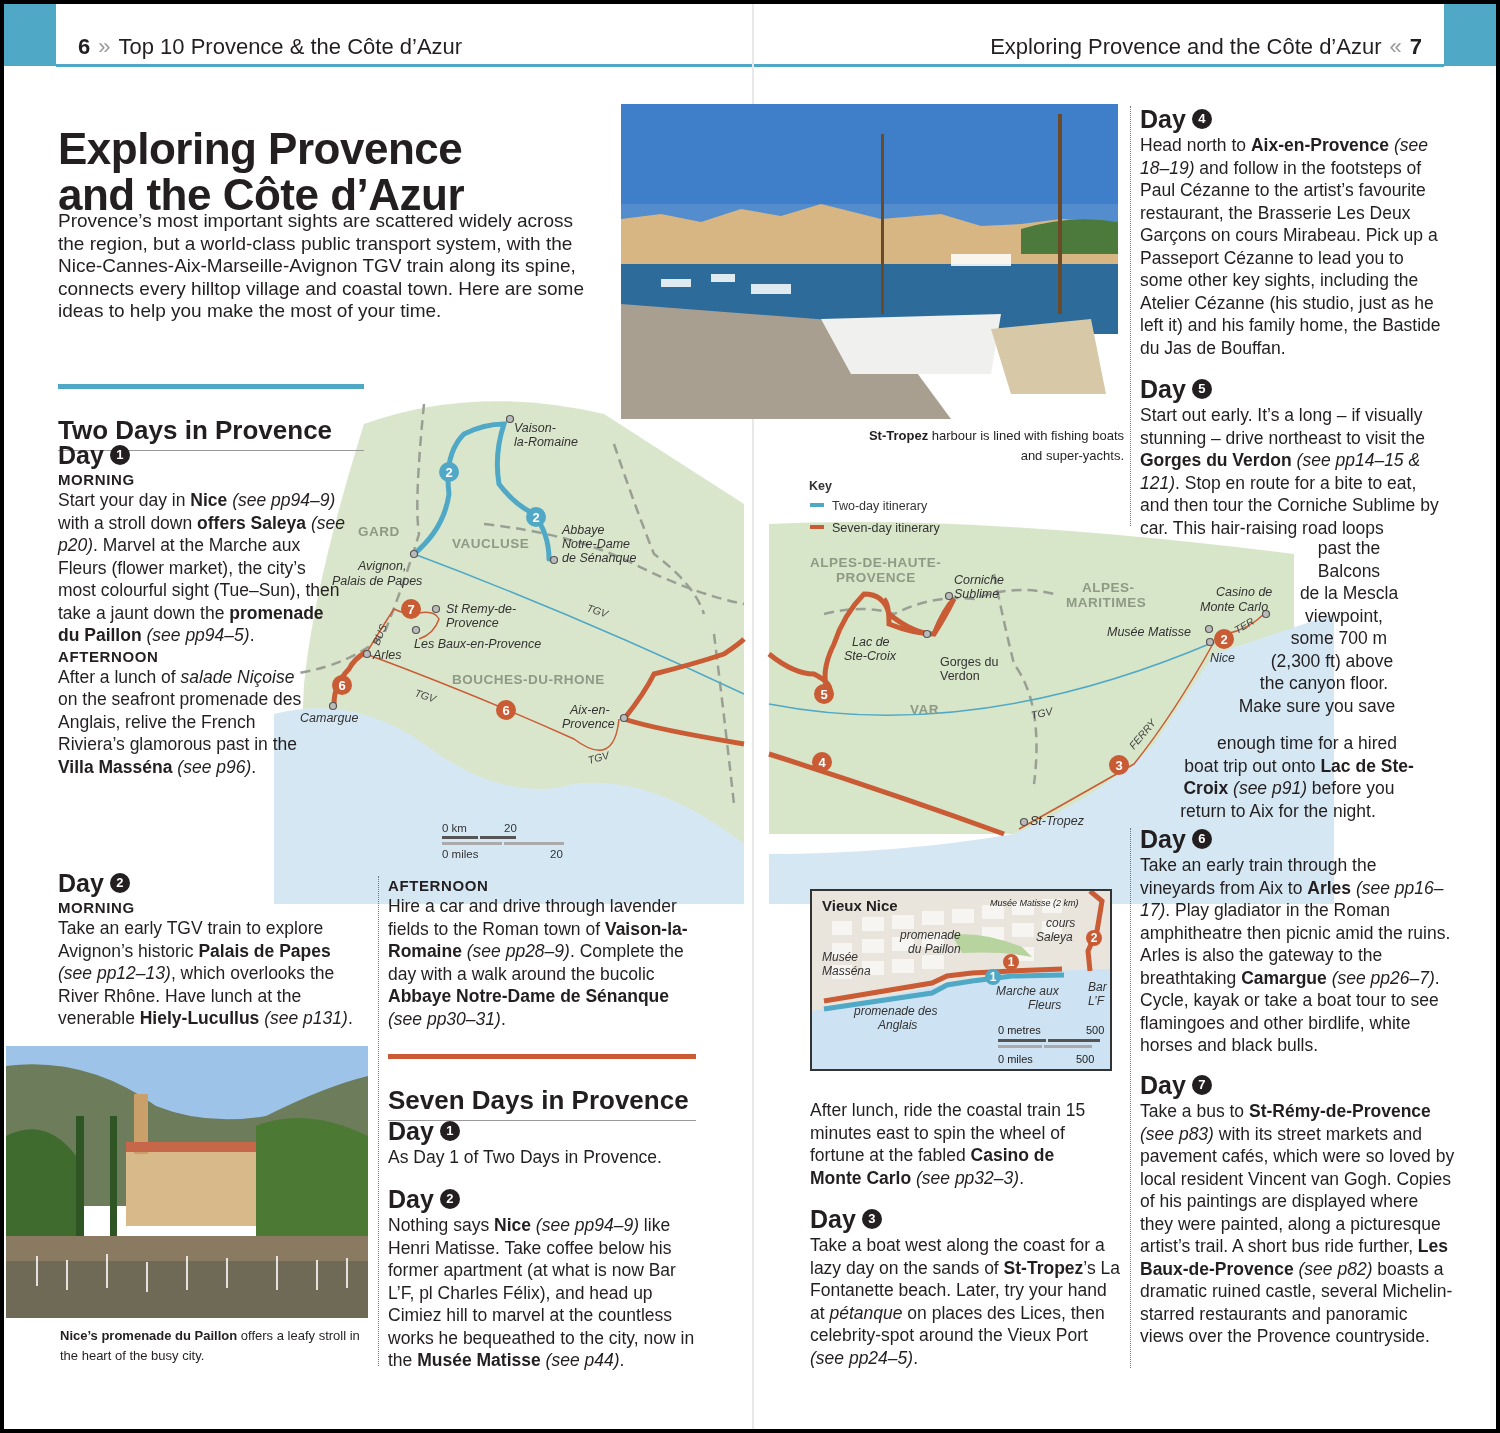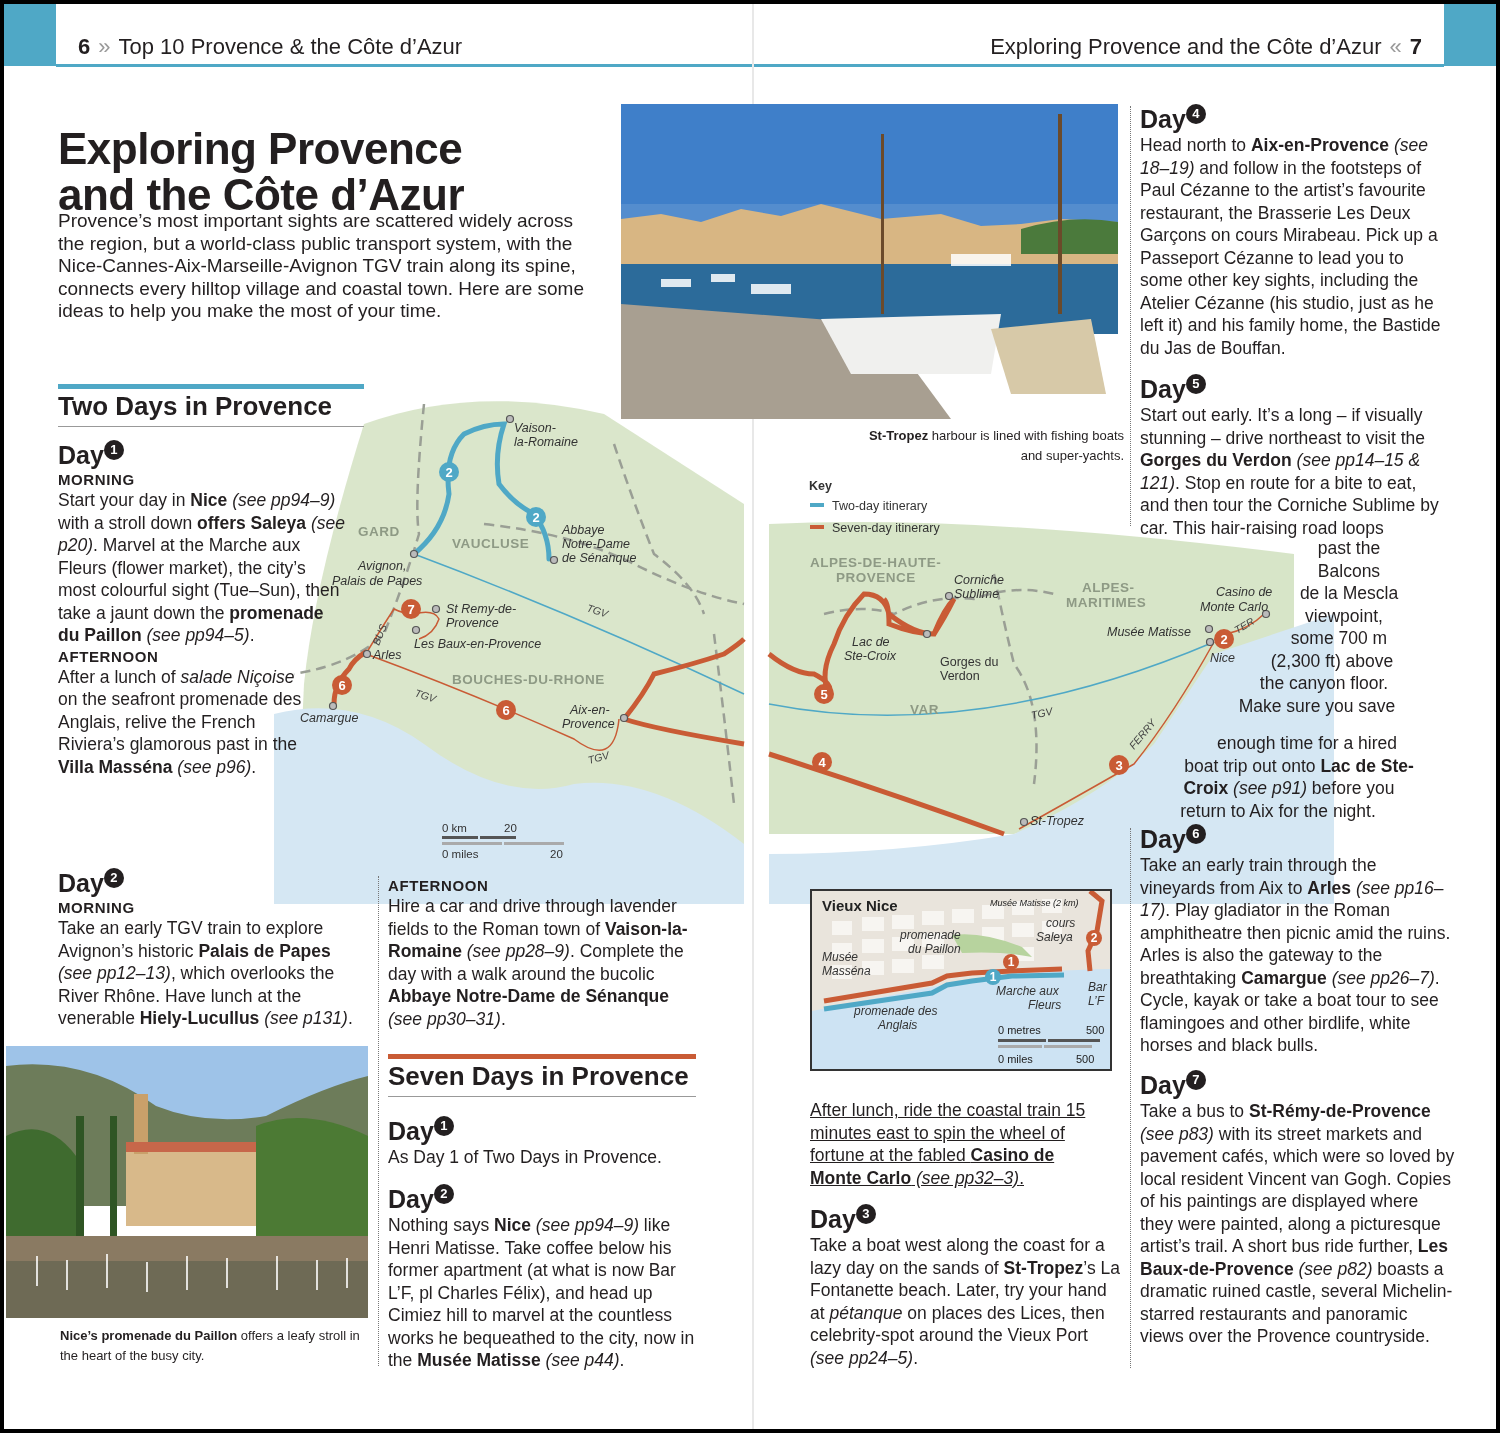"Day" .day { align-items: none -> center; gap: none -> 6px }
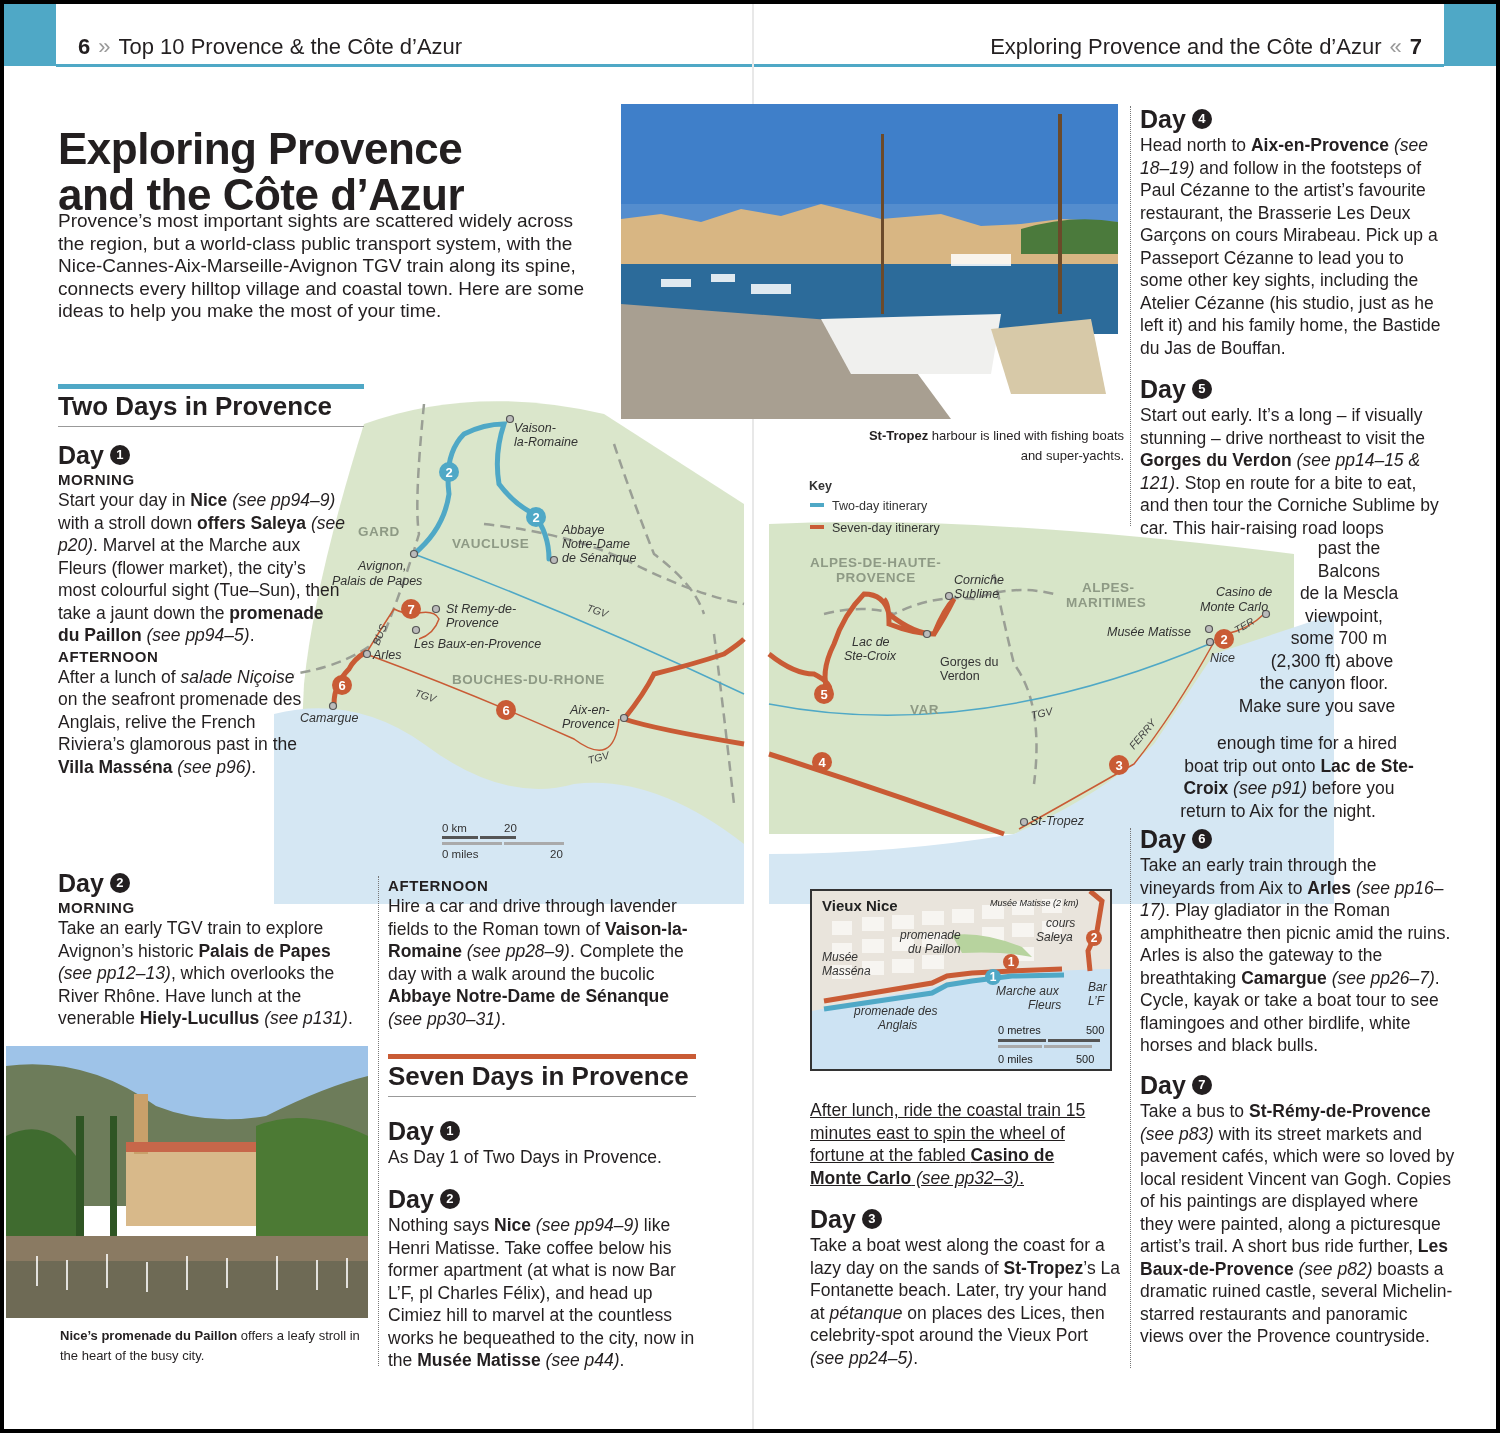"Two Days in Provence" .sec-head { padding-top: 2px -> 26px }
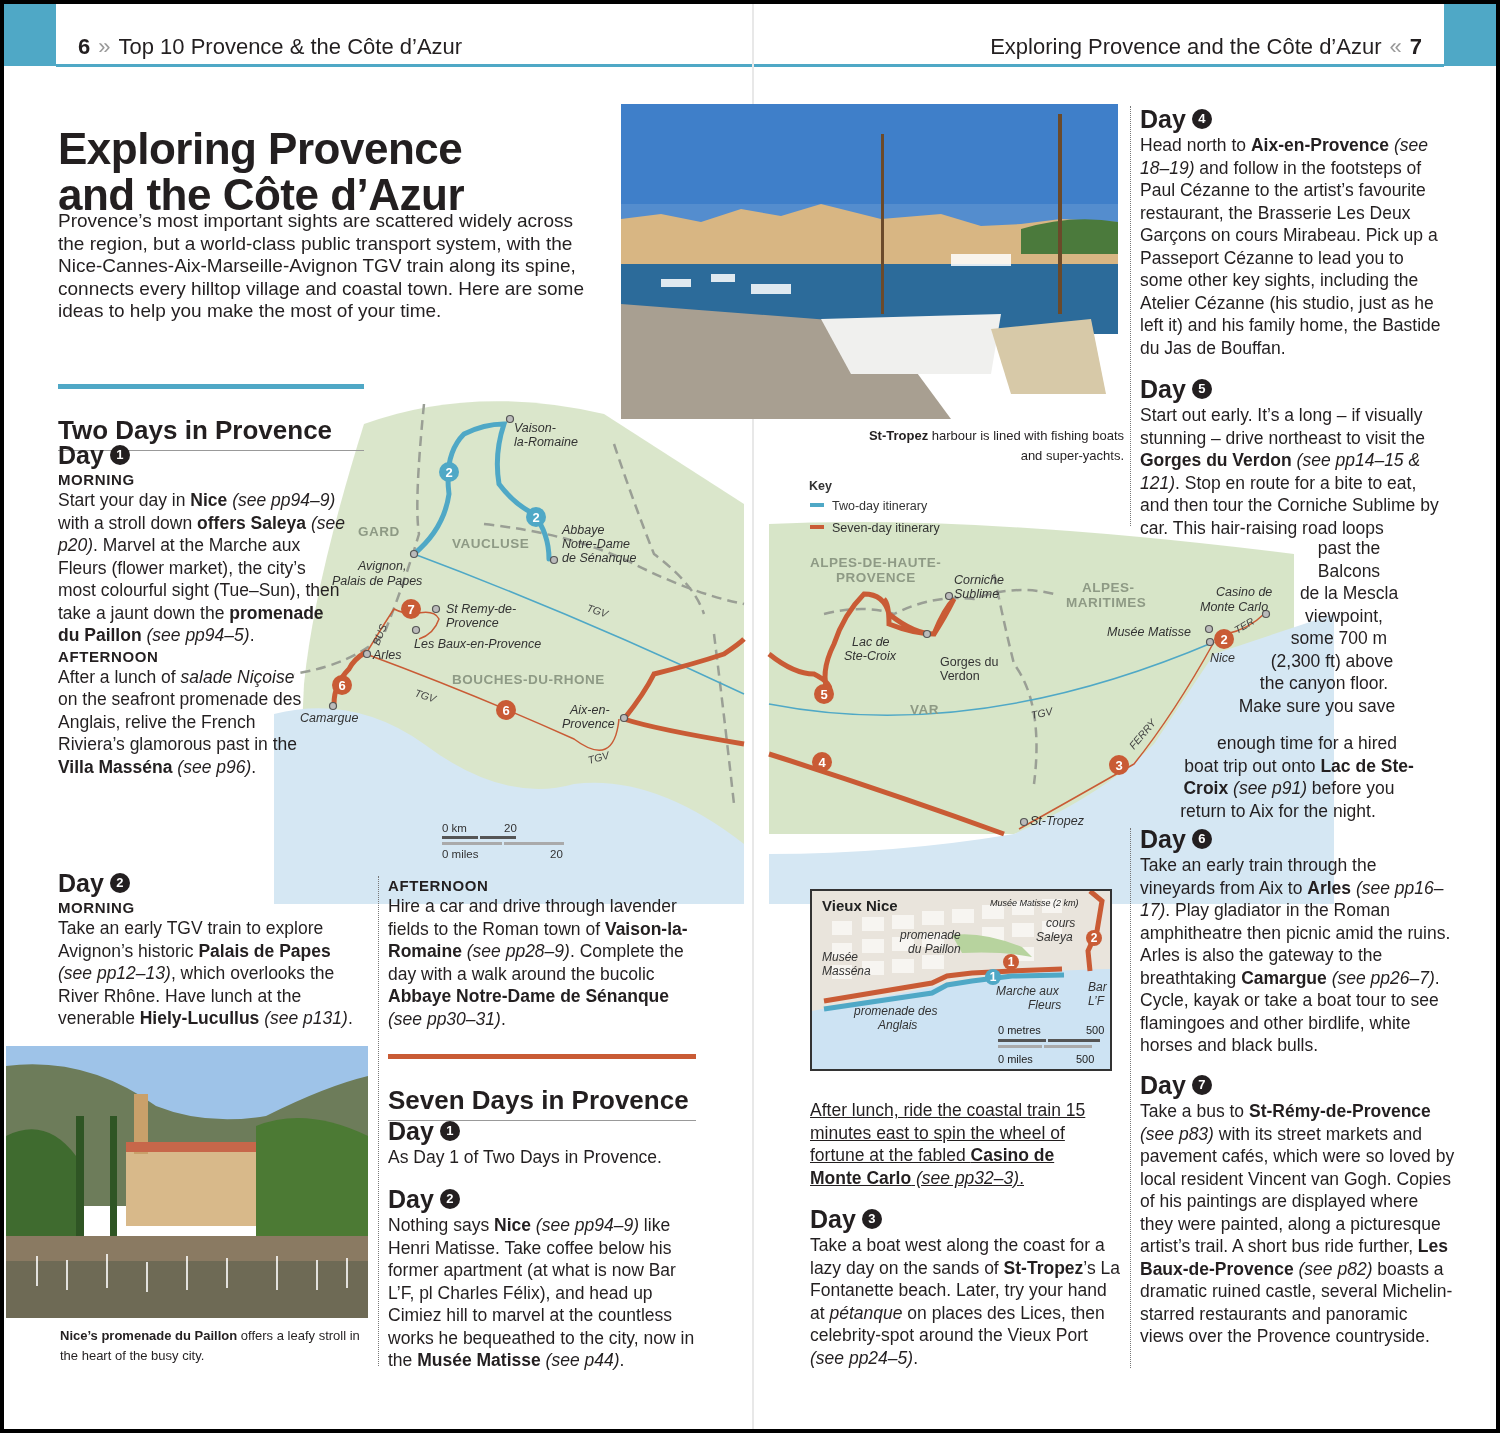"After lunch, ride the coastal" div.block { text-decoration: underline -> none }
